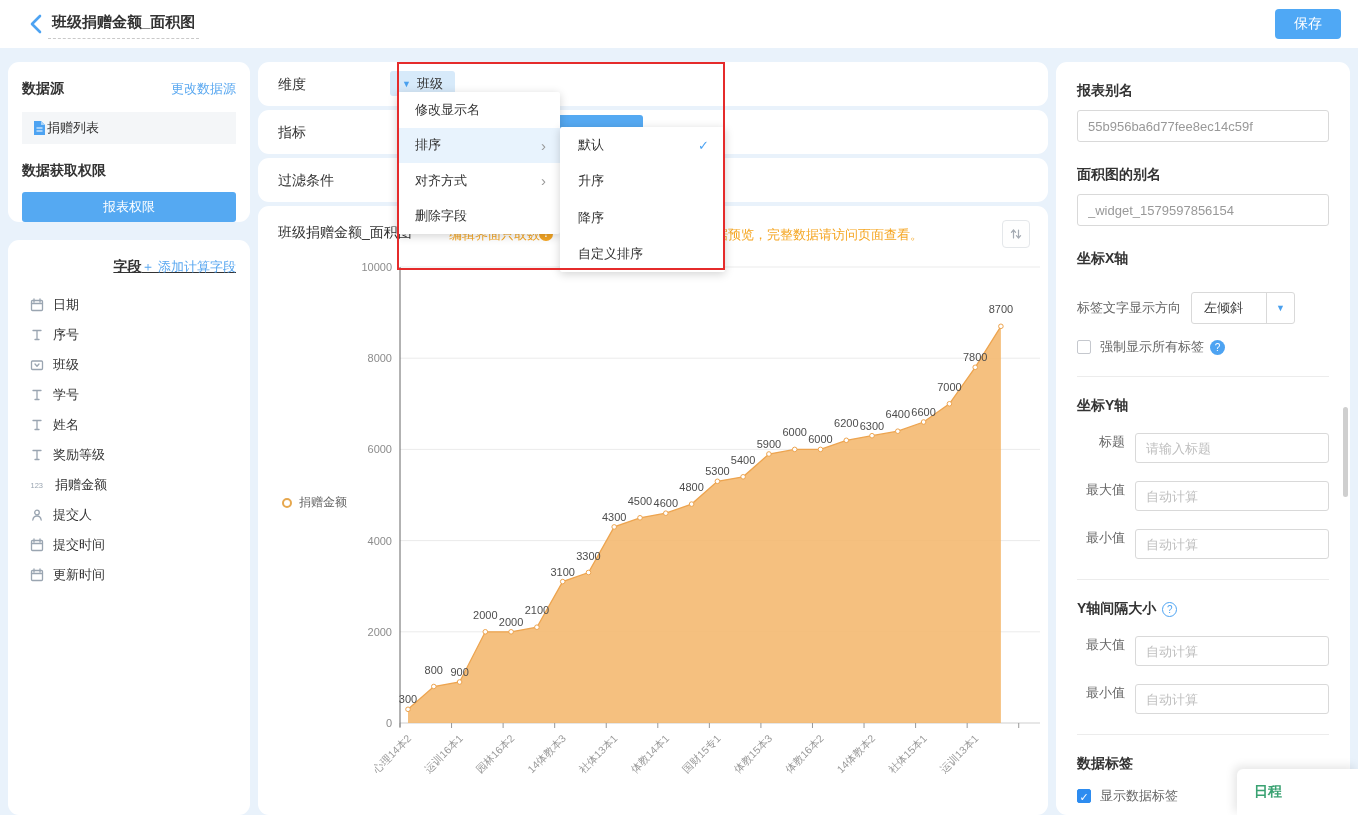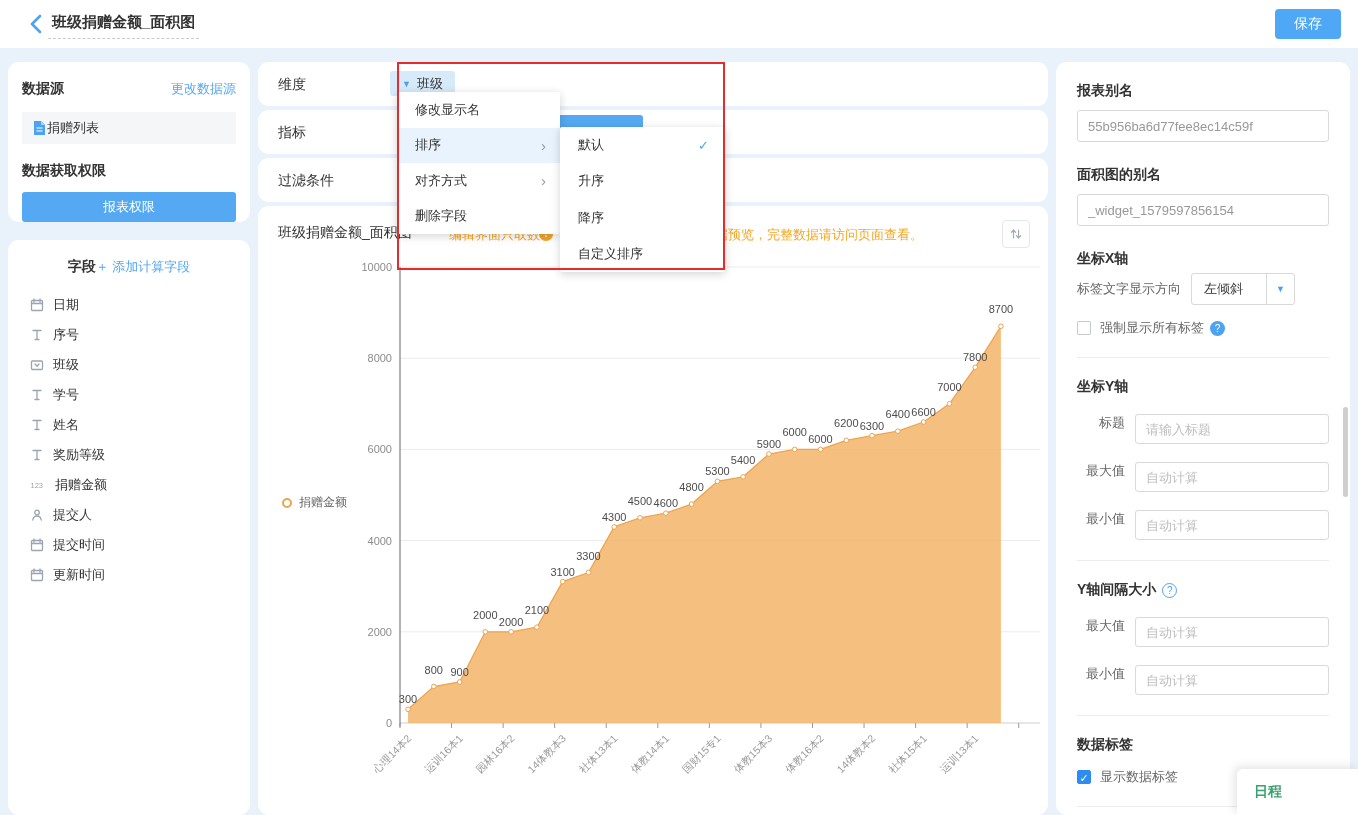"字段" .fields-head { justify-content: center -> flex-end; text-decoration: none -> underline }
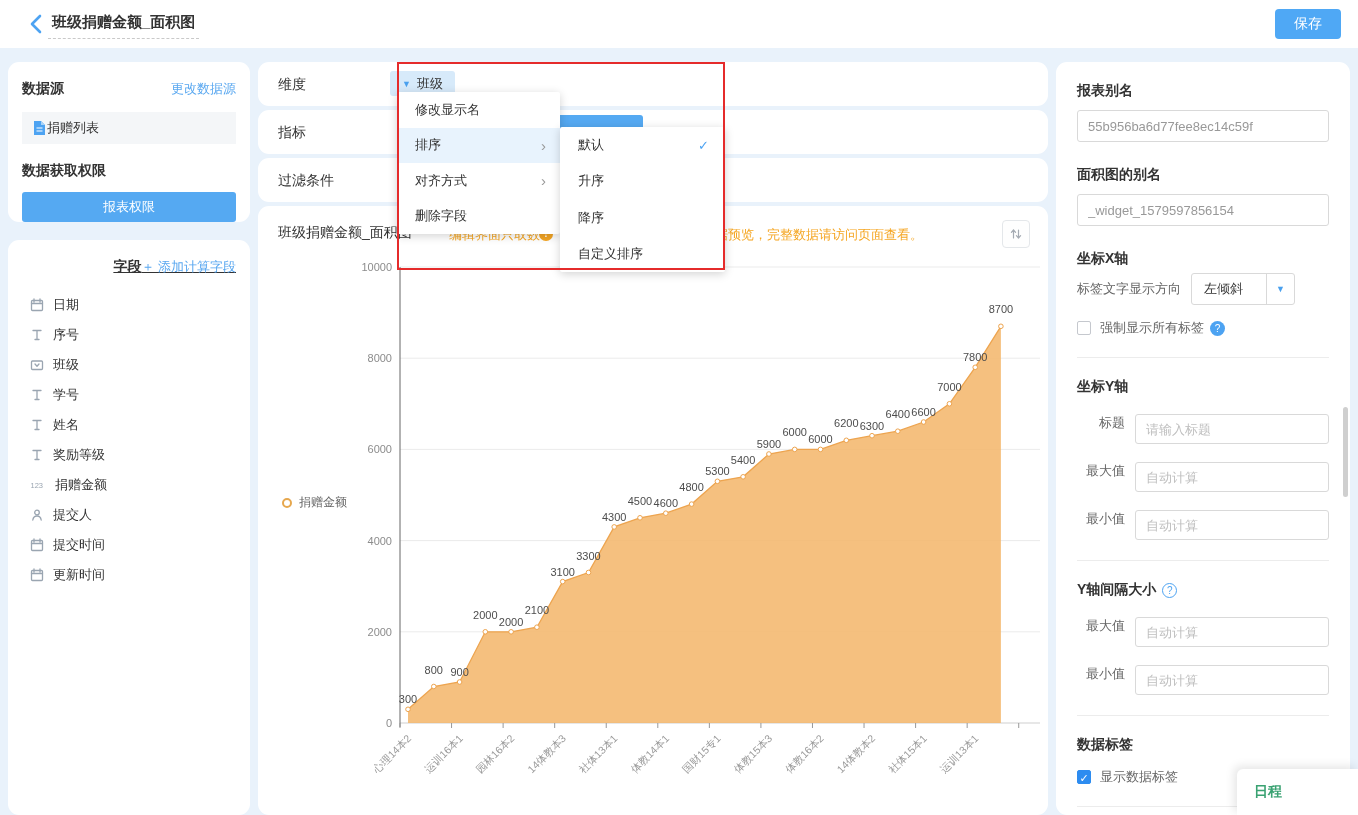"标签文字显示方向" .mt12 { margin-top: 5px -> 24px }
